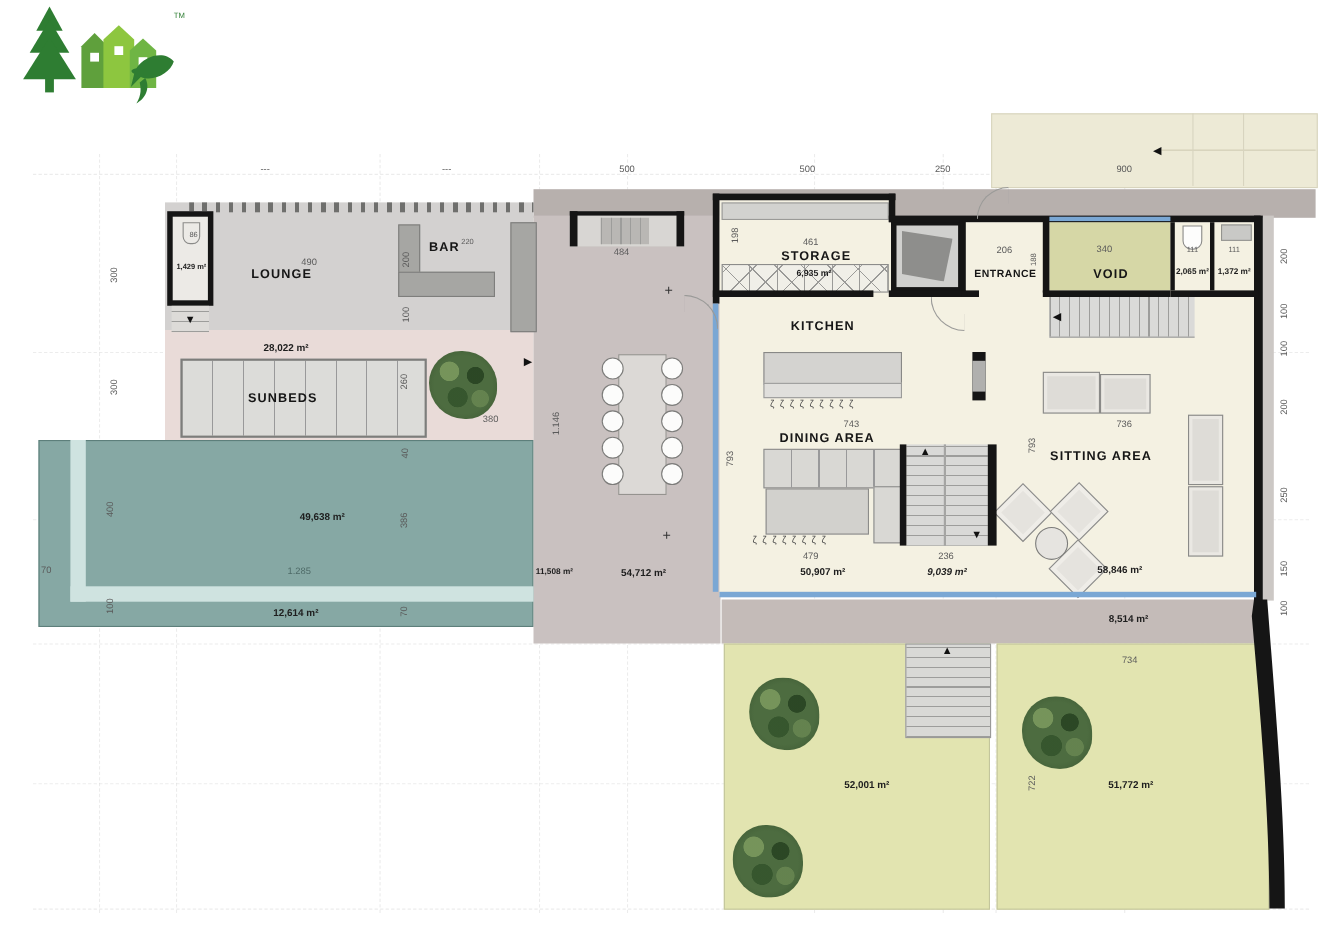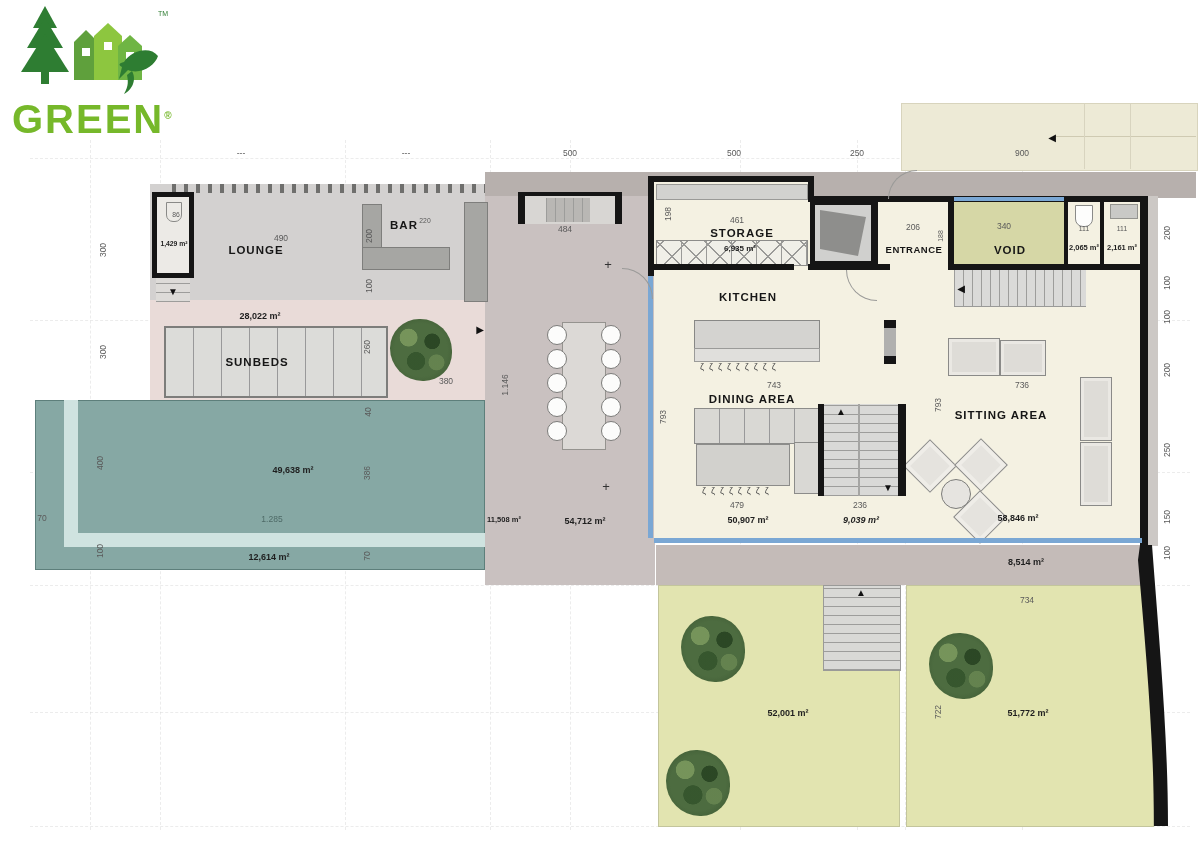"GREEN®" div.green { html: <div><span>GREEN</span><sup>®</sup></div> -> none }
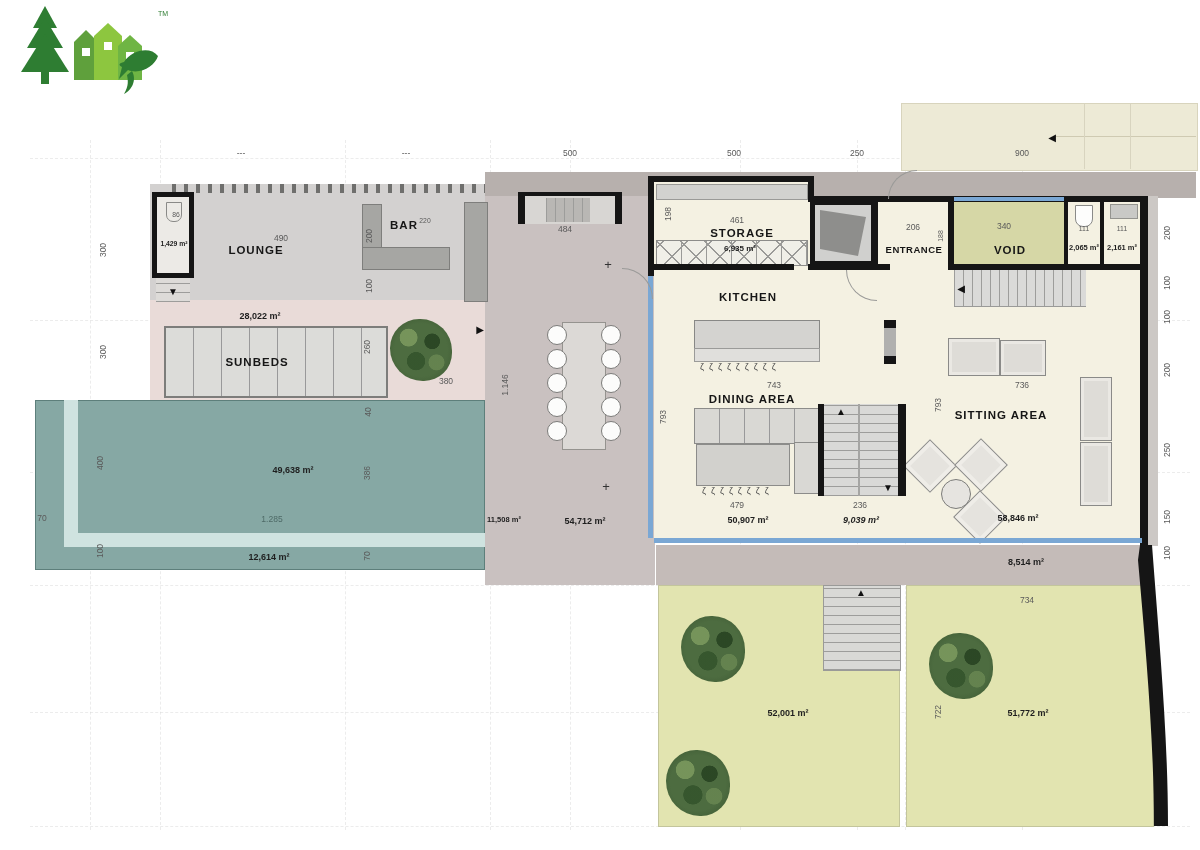"2,161 m²" span.area { text: 2,161 -> 1,372 }
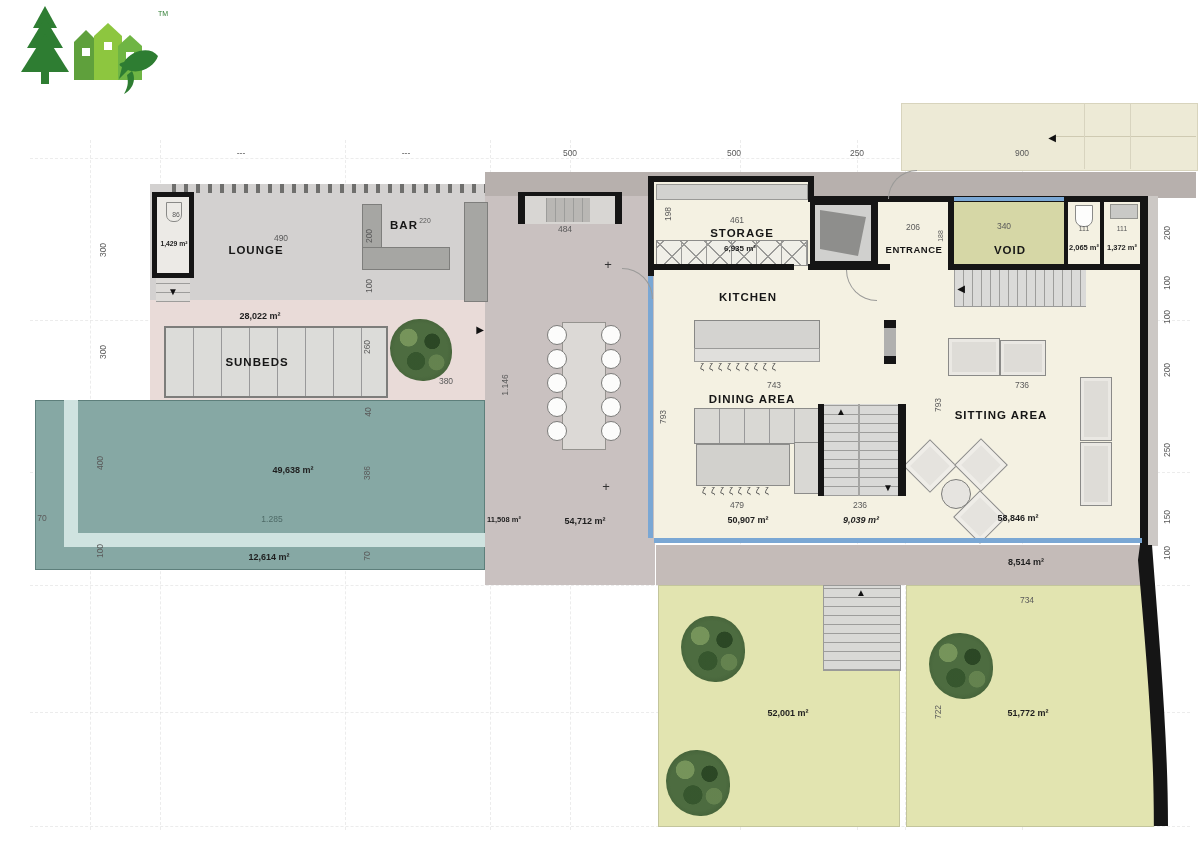"ζζζζζζζζ" div.stools { left: 702px -> 684px }
